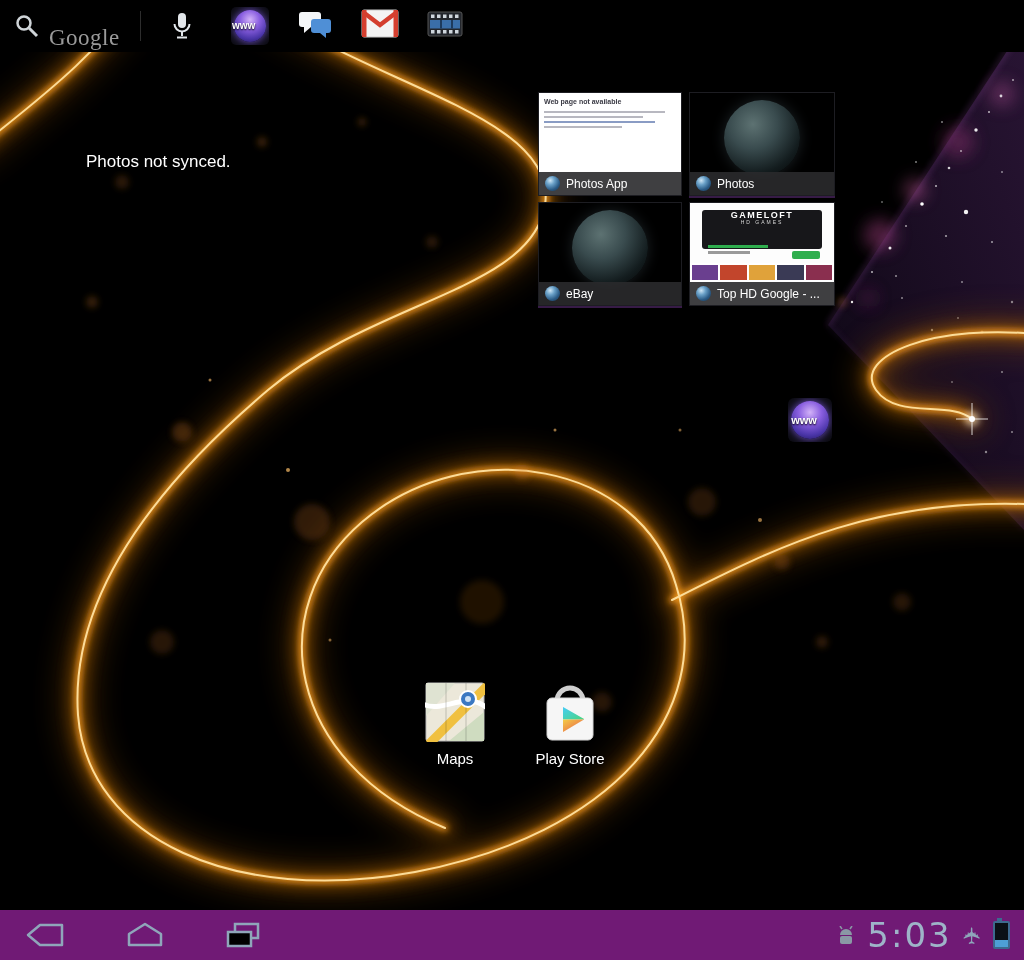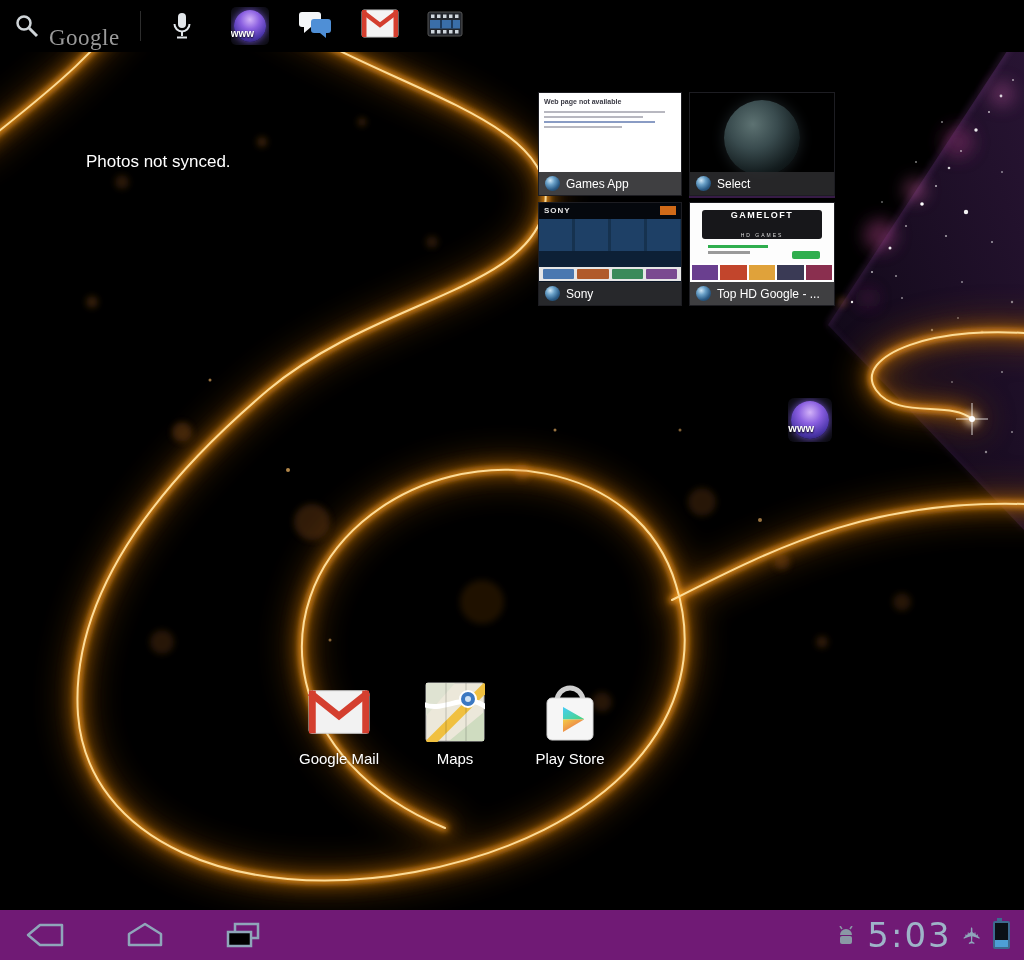"www" .www-text { margin-top: 8px -> none; right: 18px -> 12px; text-align: right -> center }
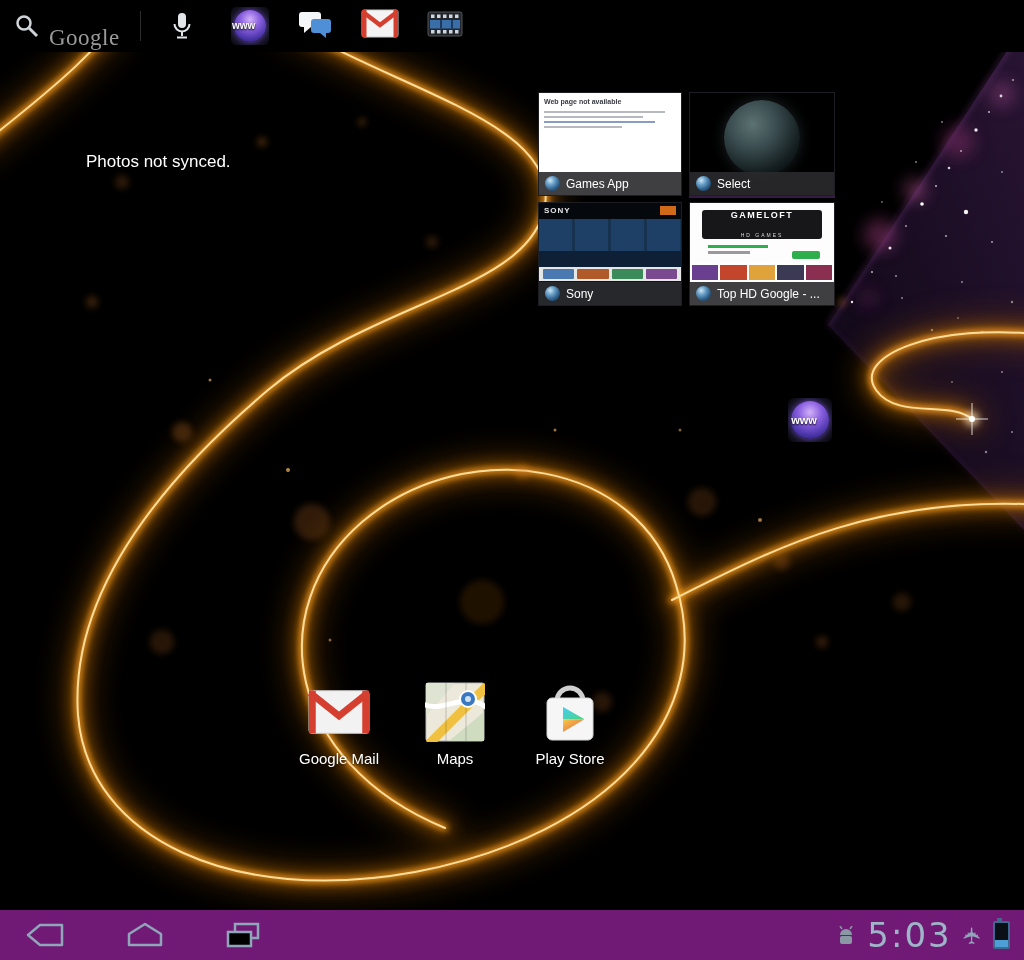"Games App" span { text: Games -> Photos }
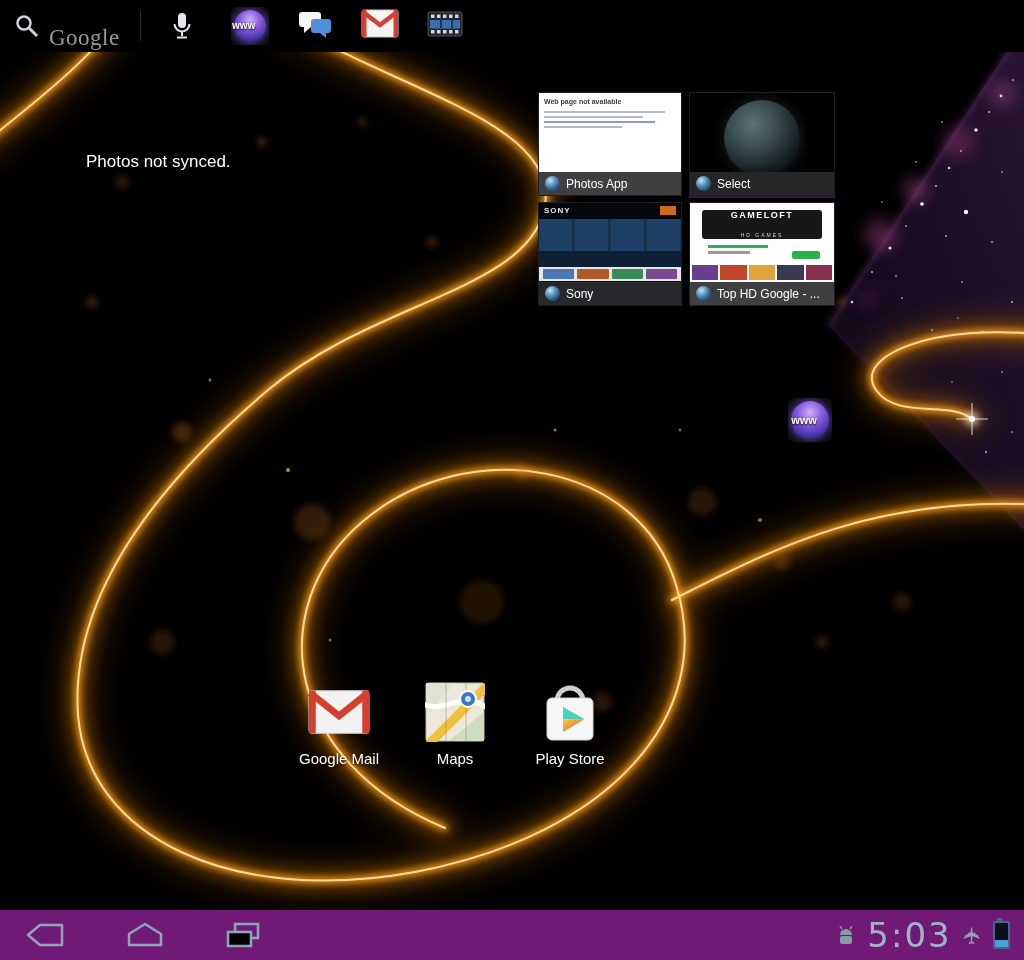"Select" span { text: Select -> Photos }
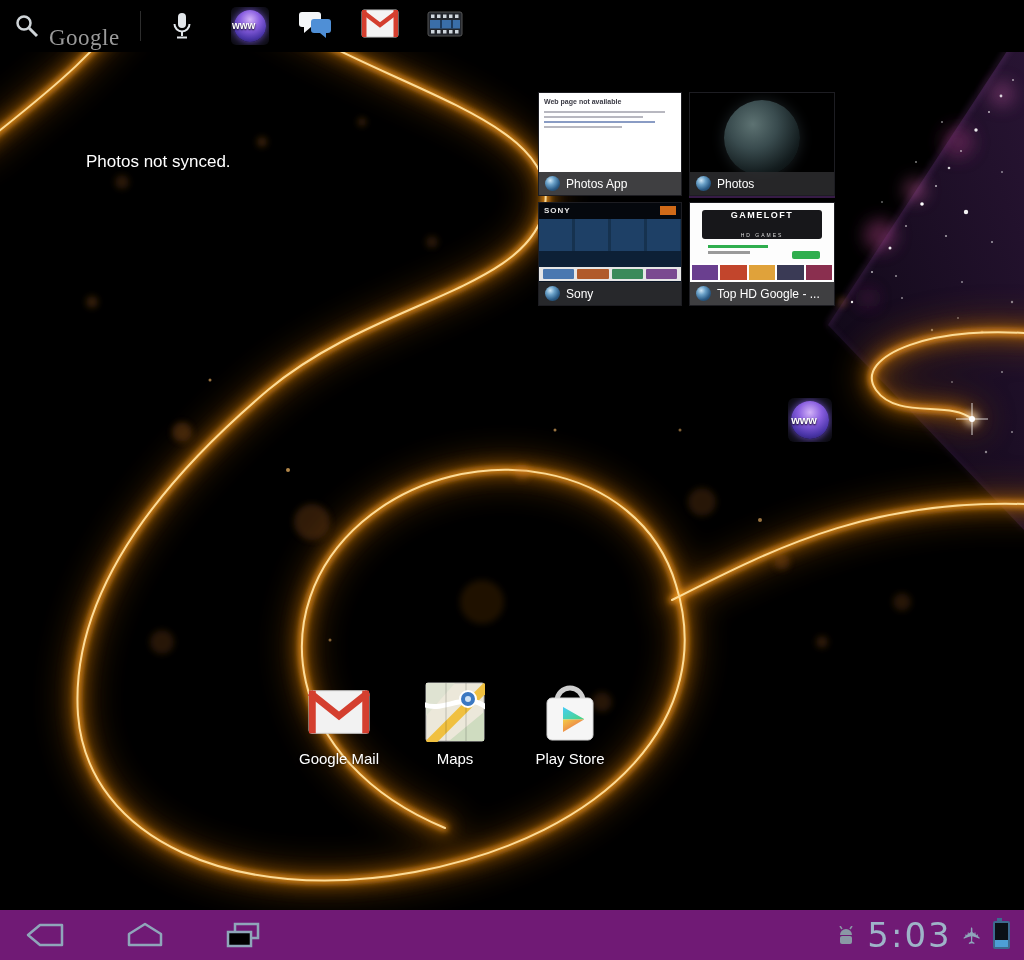"SONY" div.bm-tile { html: <div> <div> <div>SONY</div> <div></div> <div></div> <div></div> <div> <i></i> <i></i> <i></i> <i></i> </div> </div> <div> <span></span> <span>Sony</span> </div> </div> -> none }
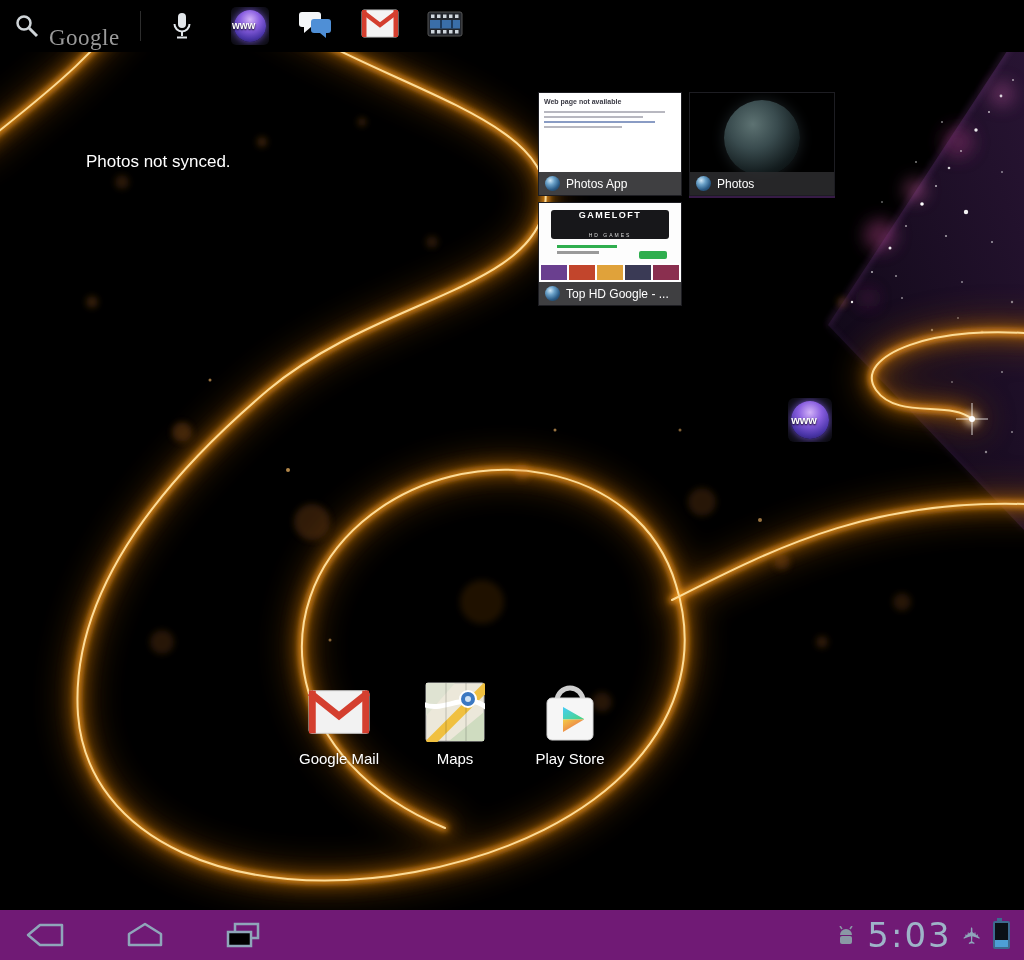"GAMELOFT" .gl-banner { height: 29px -> 39px; justify-content: space-between -> flex-start }
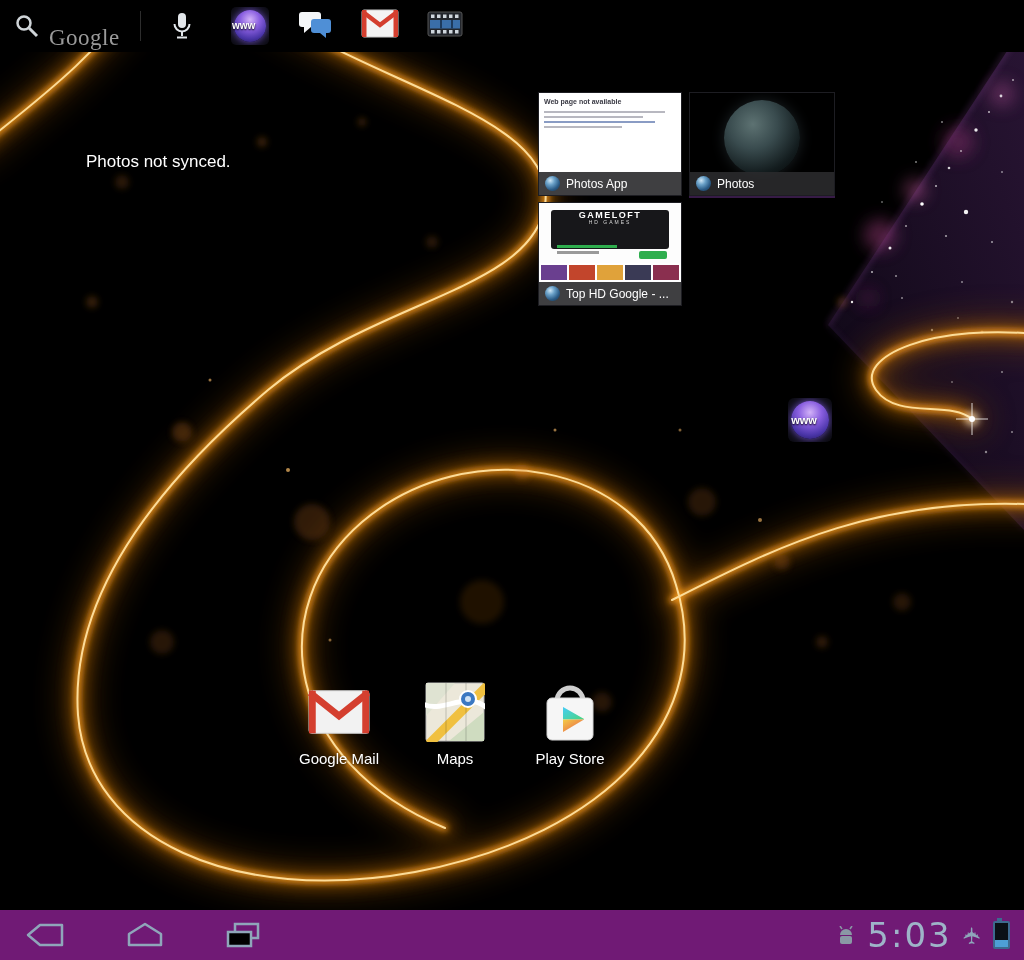"eBay" div.bm-tile { html: none -> <div> <div></div> <div> <span></span> <span>eBay</span> </div> </div> }
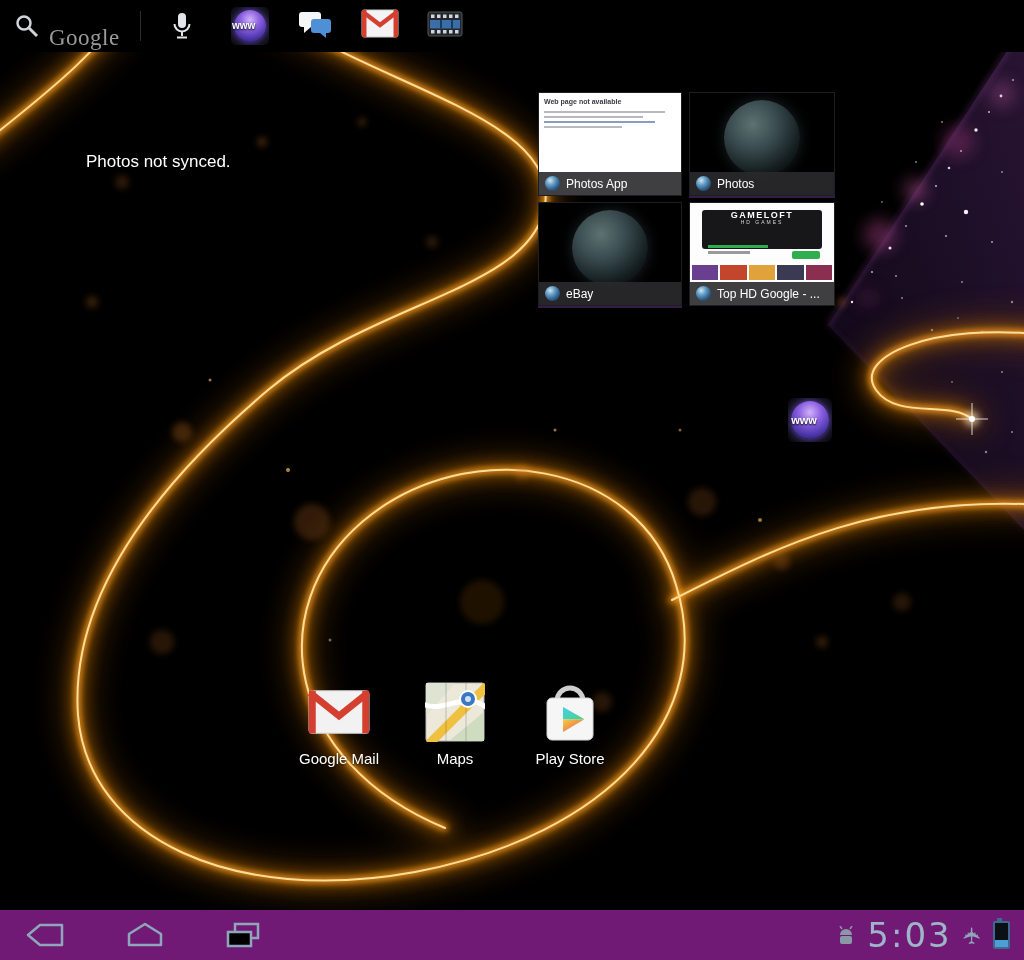"Google Mail" div.shortcut { html: <div> <div> <svg> <rect></rect> <path></path> <rect></rect> <rect></rect> </svg> </div> <span>Google Mail</span> </div> -> none }
